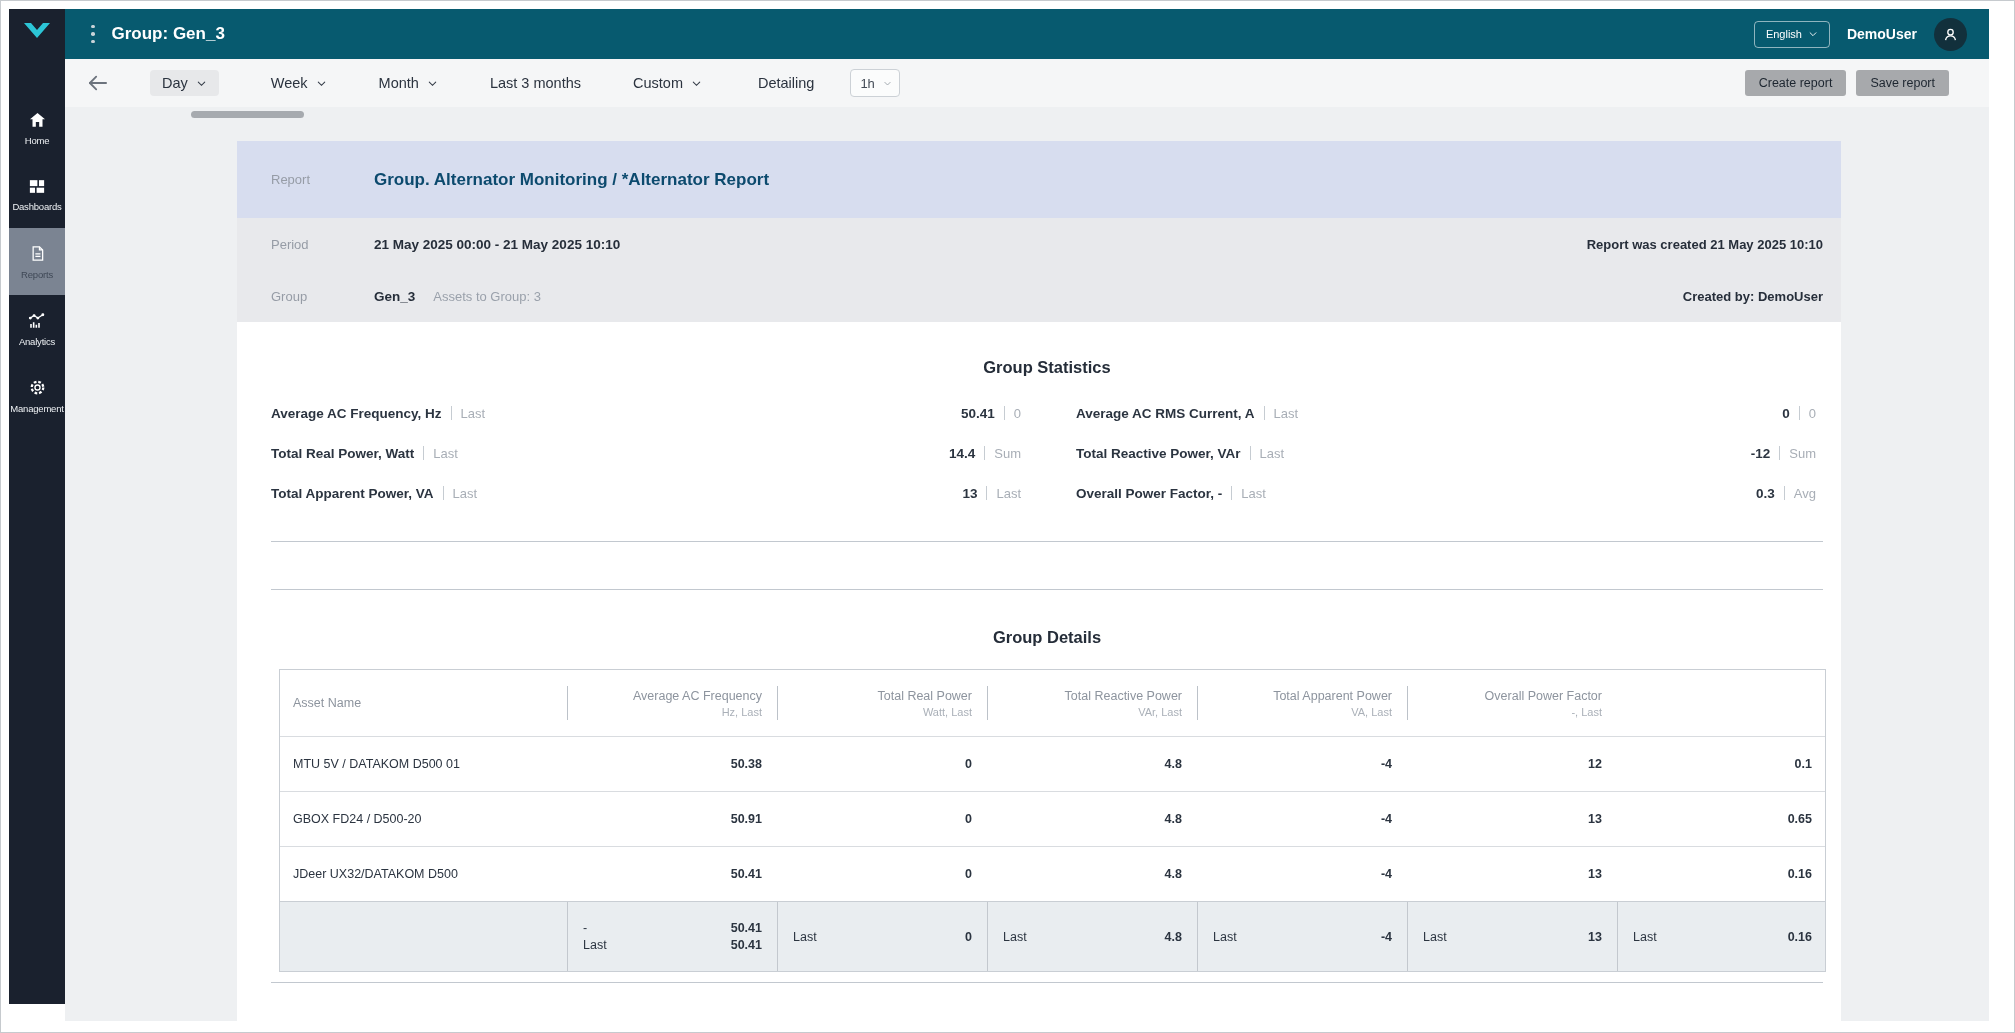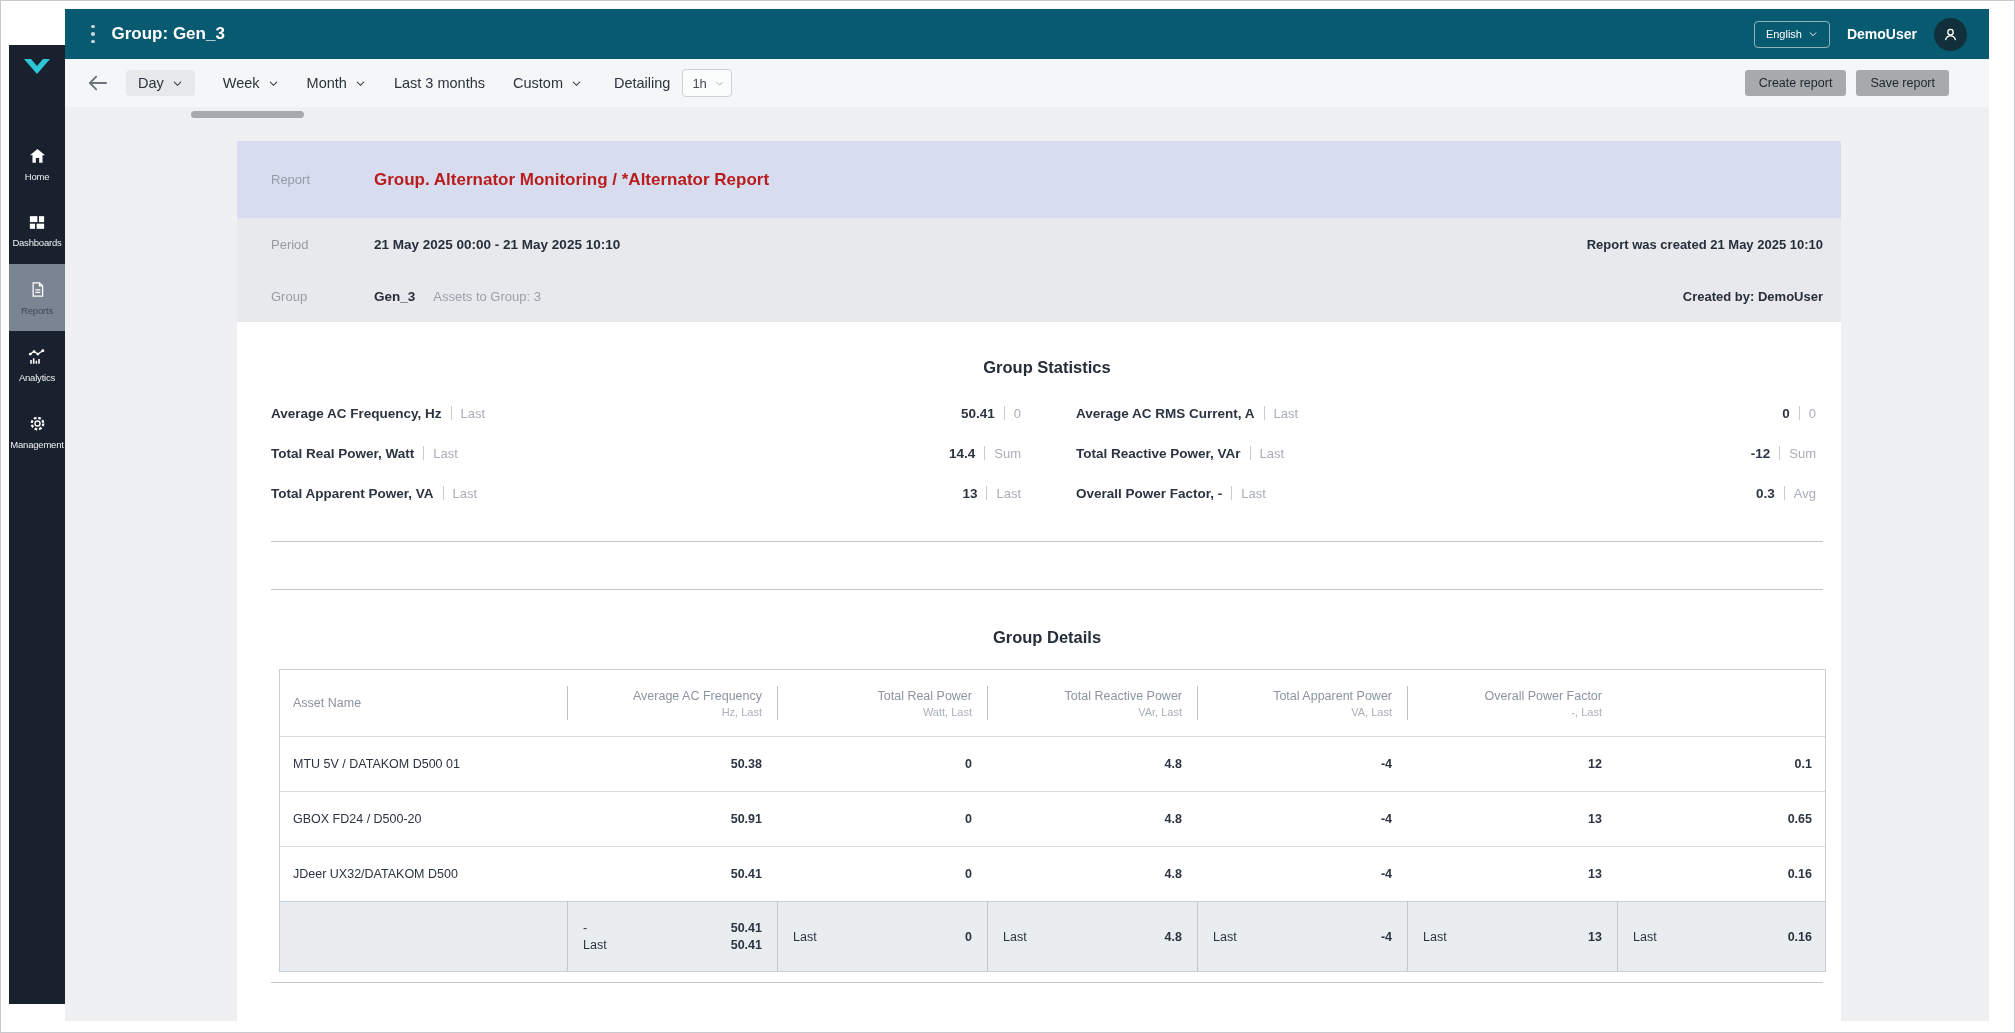"Day" .toolbar { gap: none -> 24px }
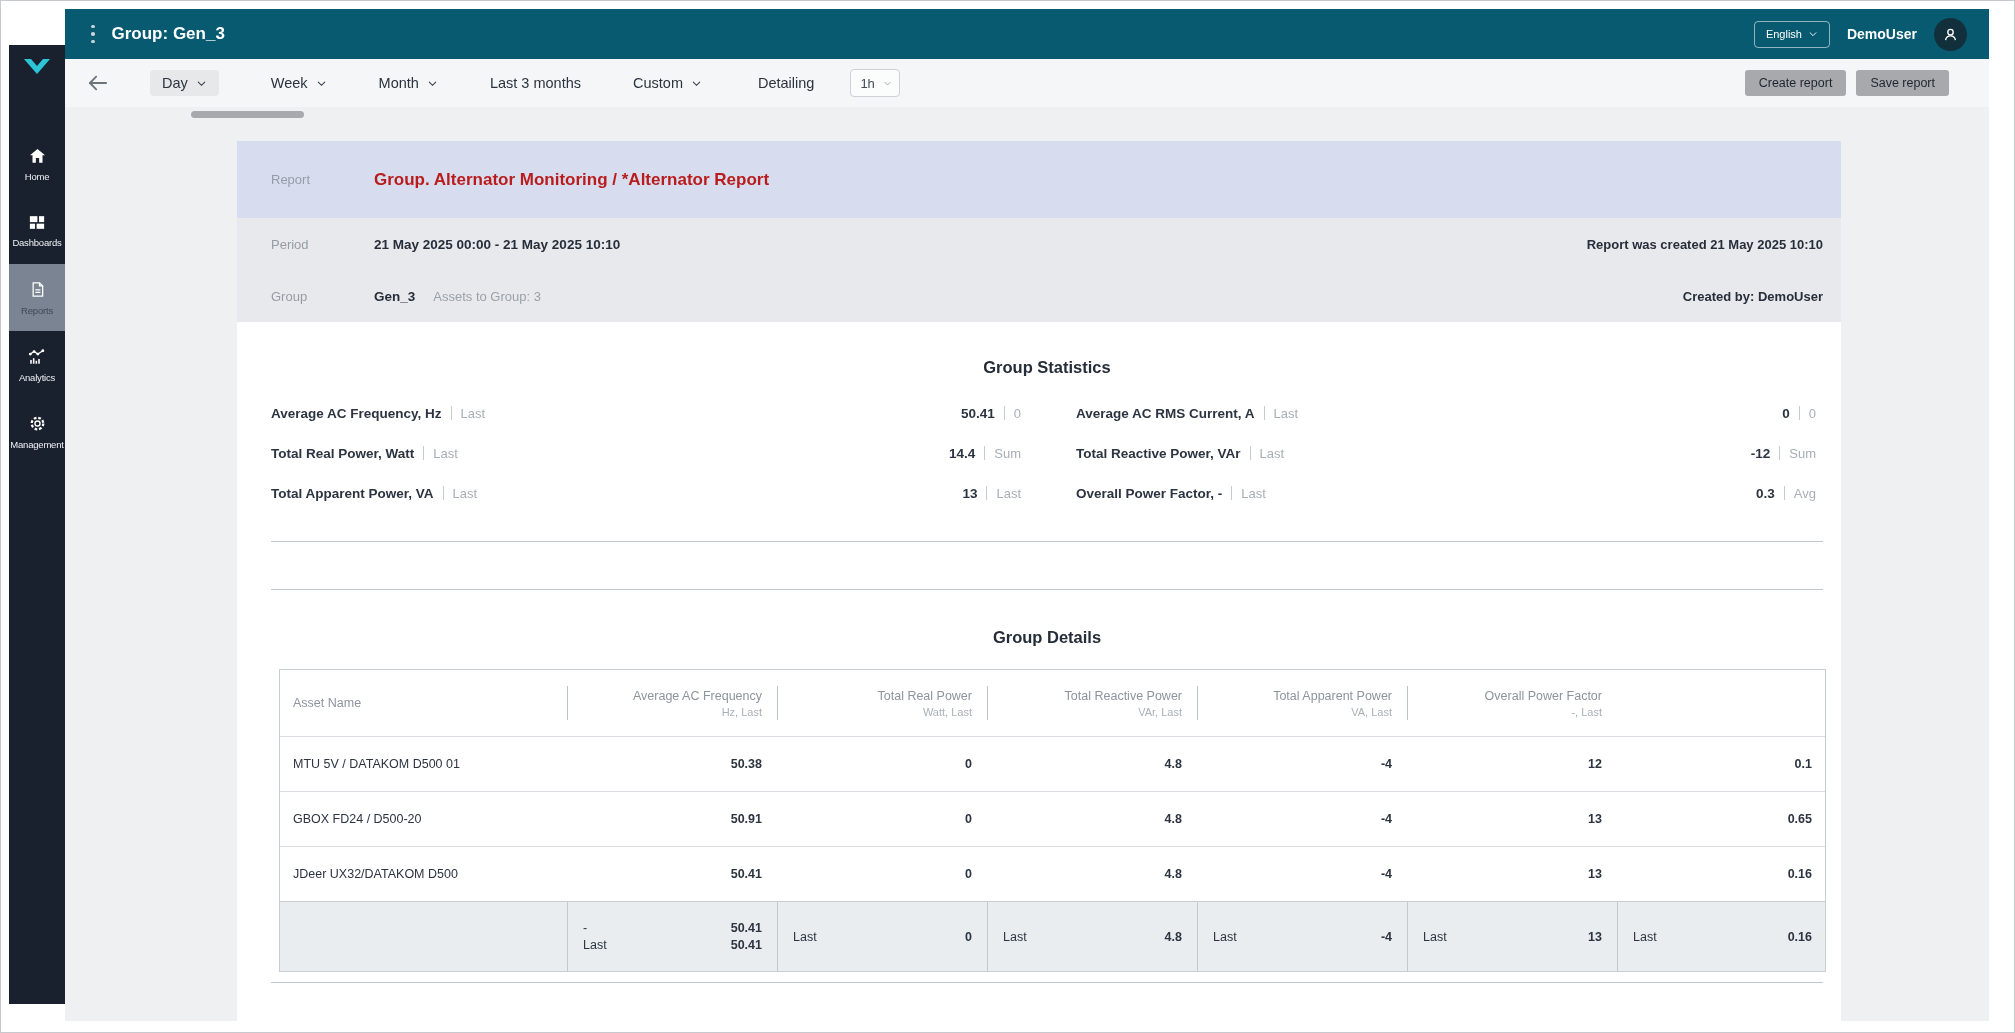"Home" .sidebar { margin-top: 36px -> none }
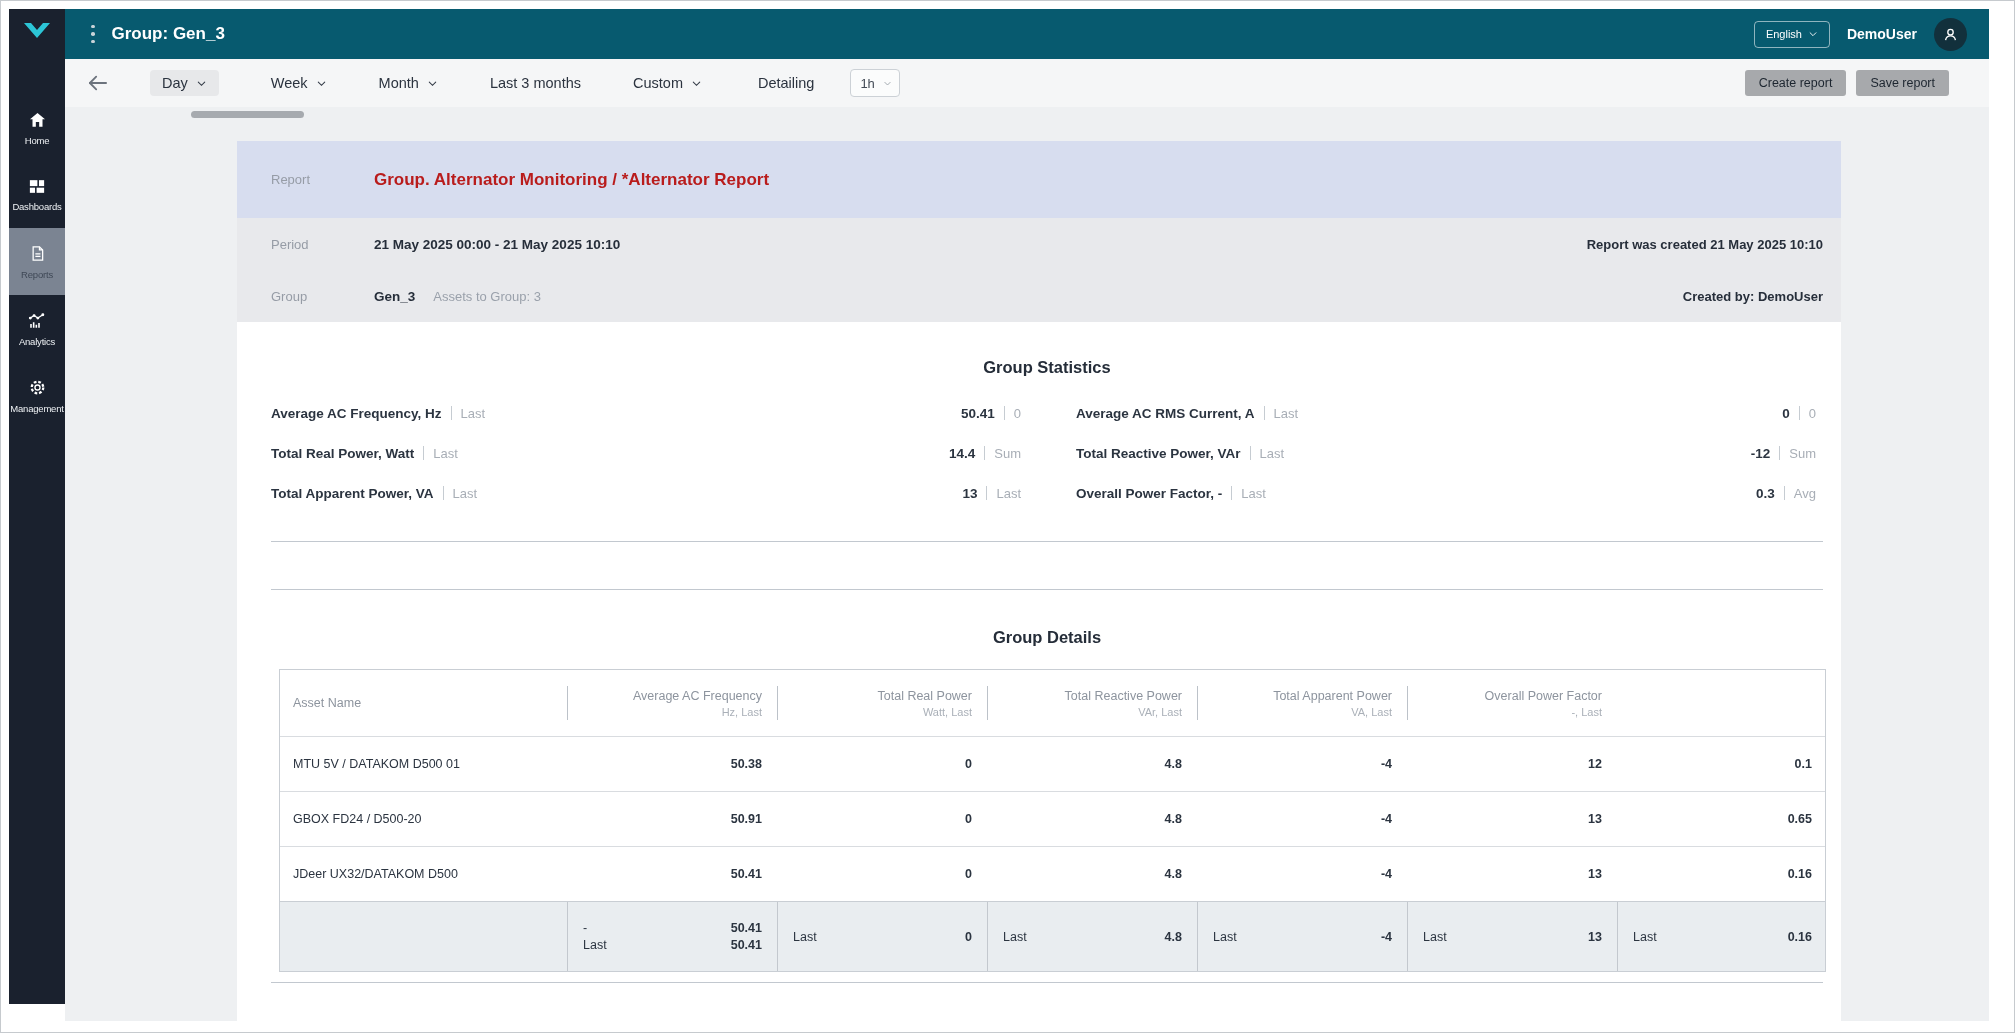"Group. Alternator Monitoring /" .report-title { color: #b91c1c -> #0c4a6e }
